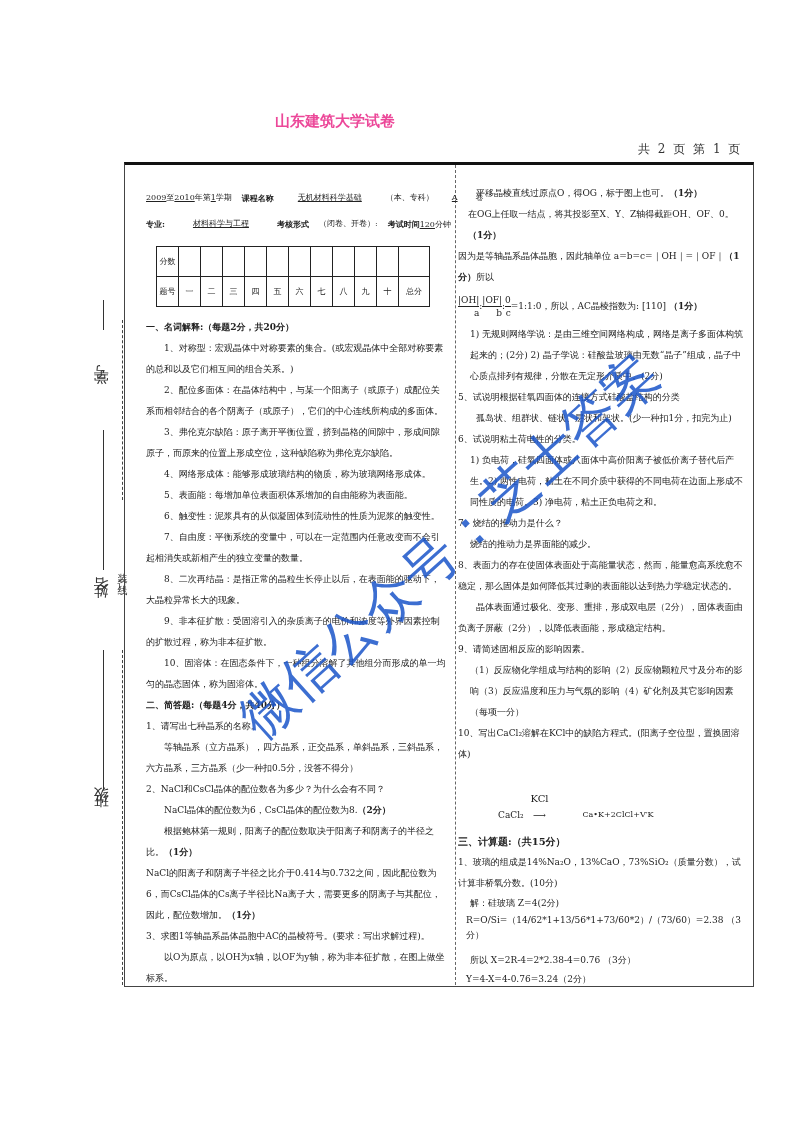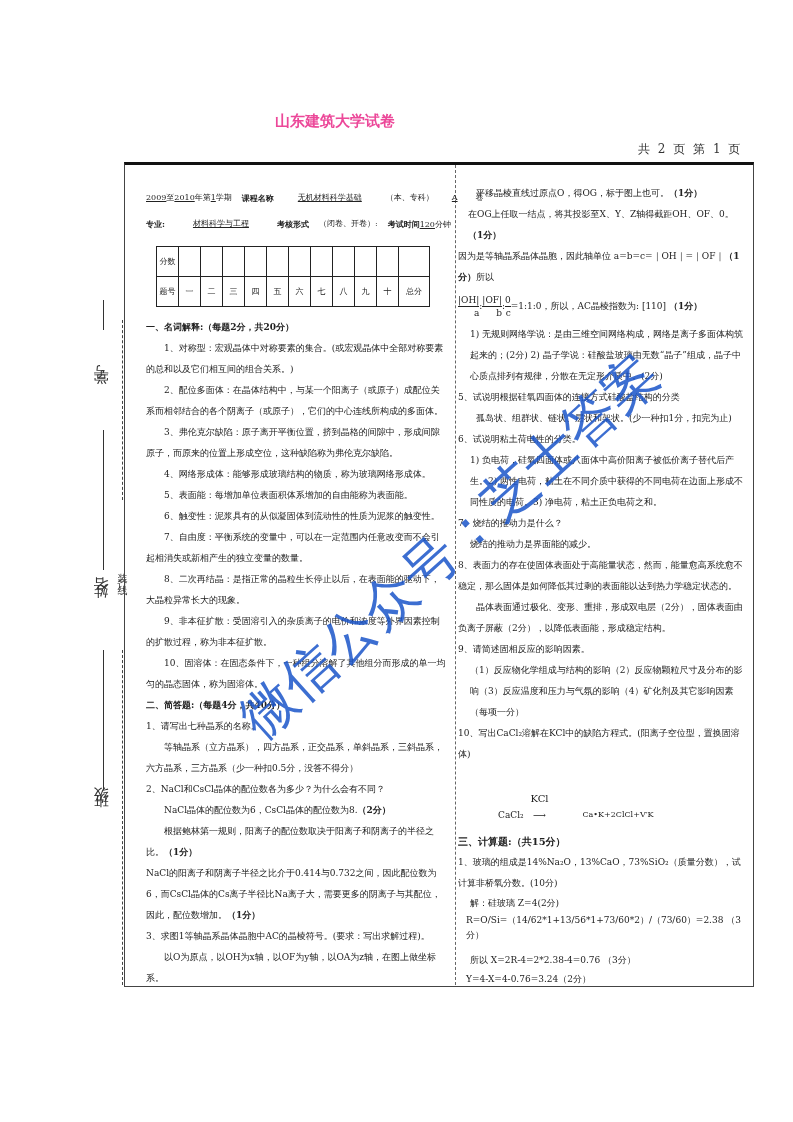"以O为原点，以OH为x轴，以OF为y轴，以OA为z轴，在图上做坐标系。" p.p { text: 以OA为z轴 -> 称为非本征扩散 }
